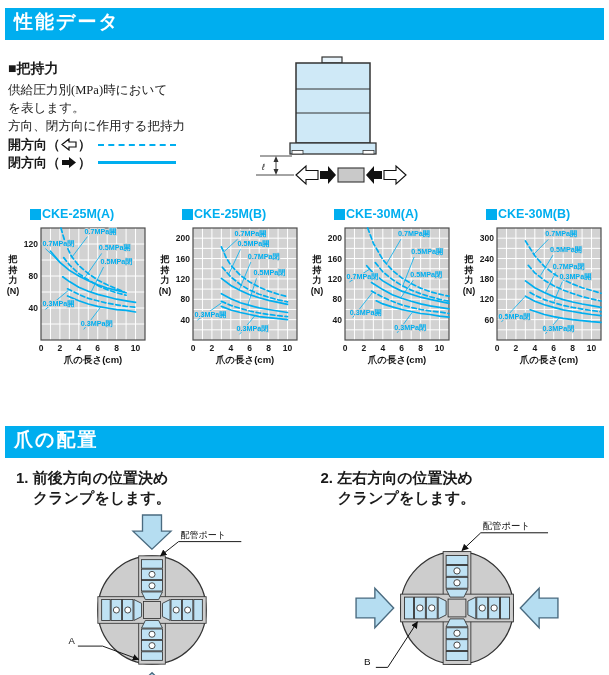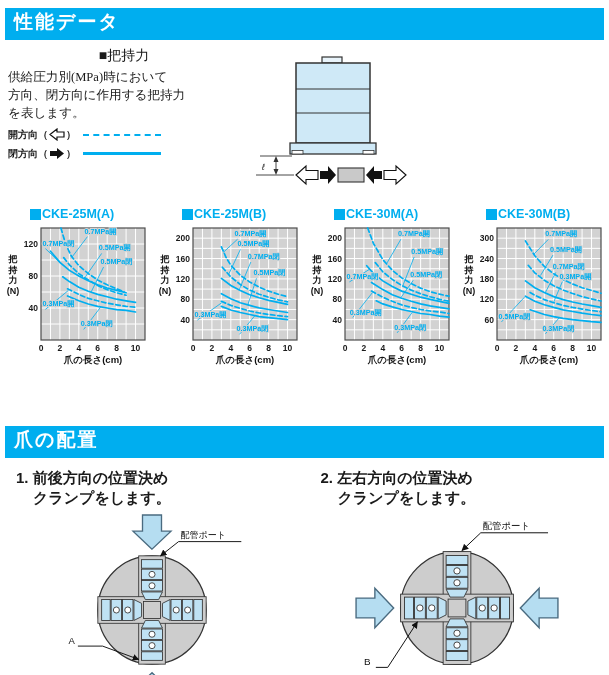"■把持力" .grip-heading { font-weight: normal -> bold; margin: 2px 0 4px 0 -> 15px 0 4px 0; text-align: center -> none }
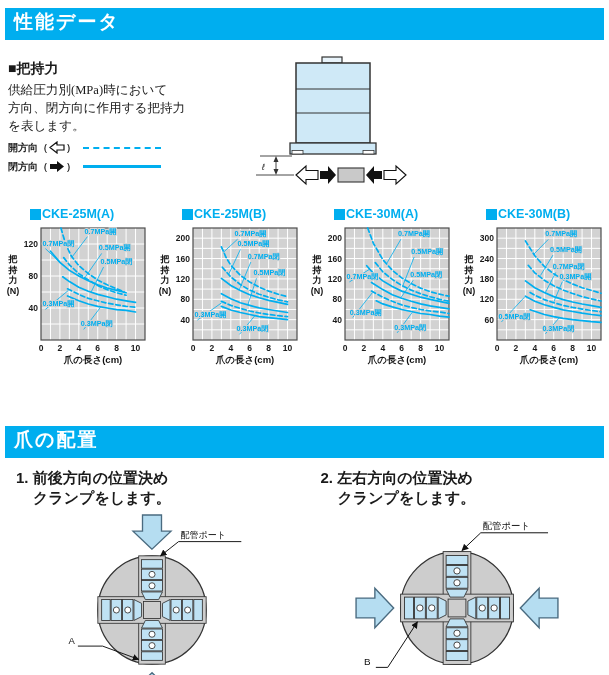"方向、閉方向に作用する把持力" div { order: before "を表します。" -> after "を表します。" }
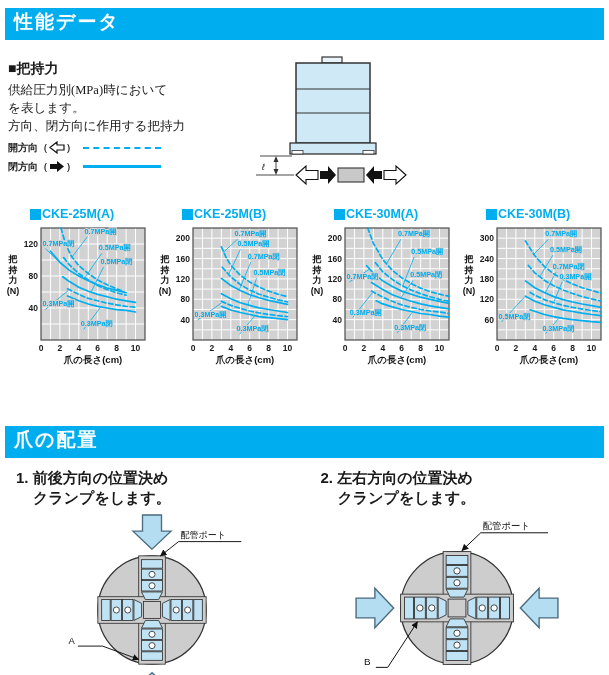"開方向" .legend-row { font-size: 10px -> 13px; margin-top: 5px -> none }
